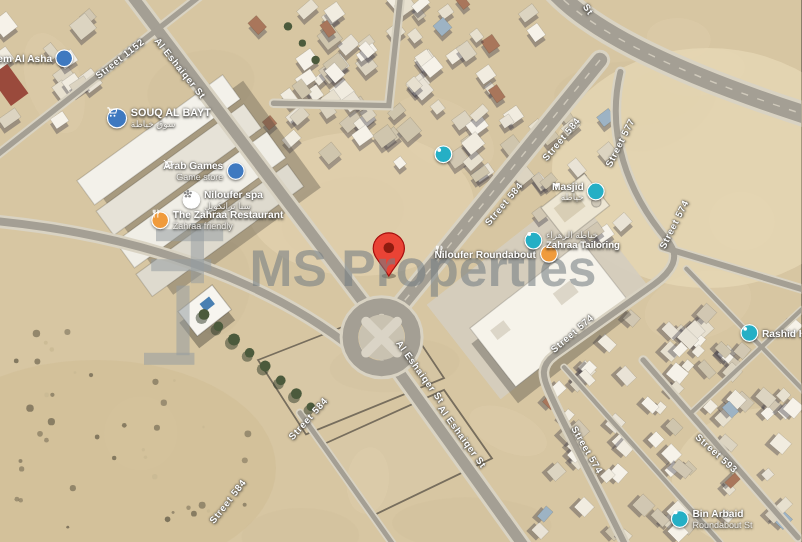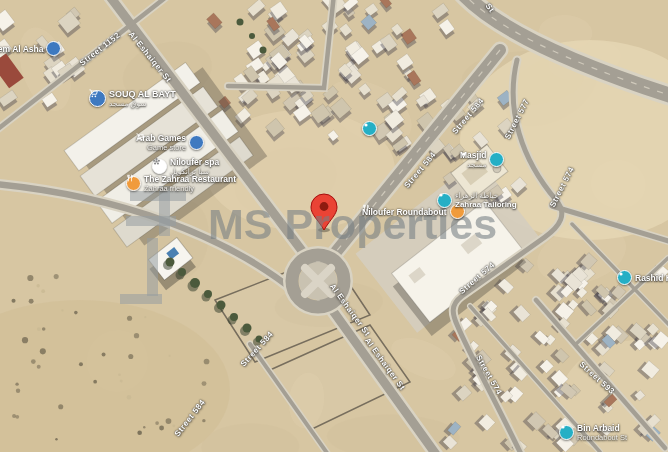"سوق مسجد" span.psub { text: مسجد -> خياطة }
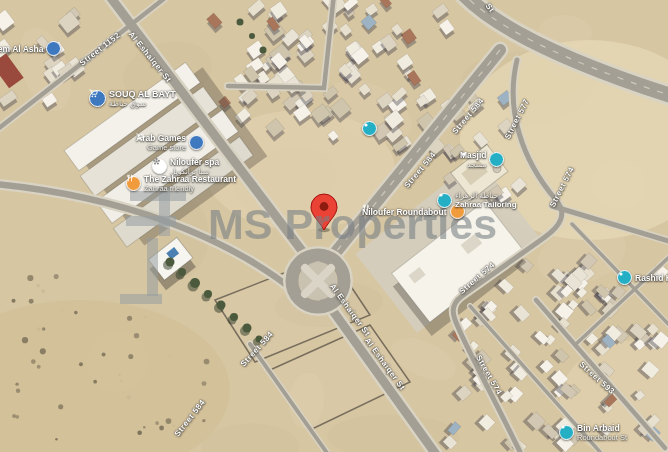"مسجد" span.psub { text: مسجد -> خياطة }
